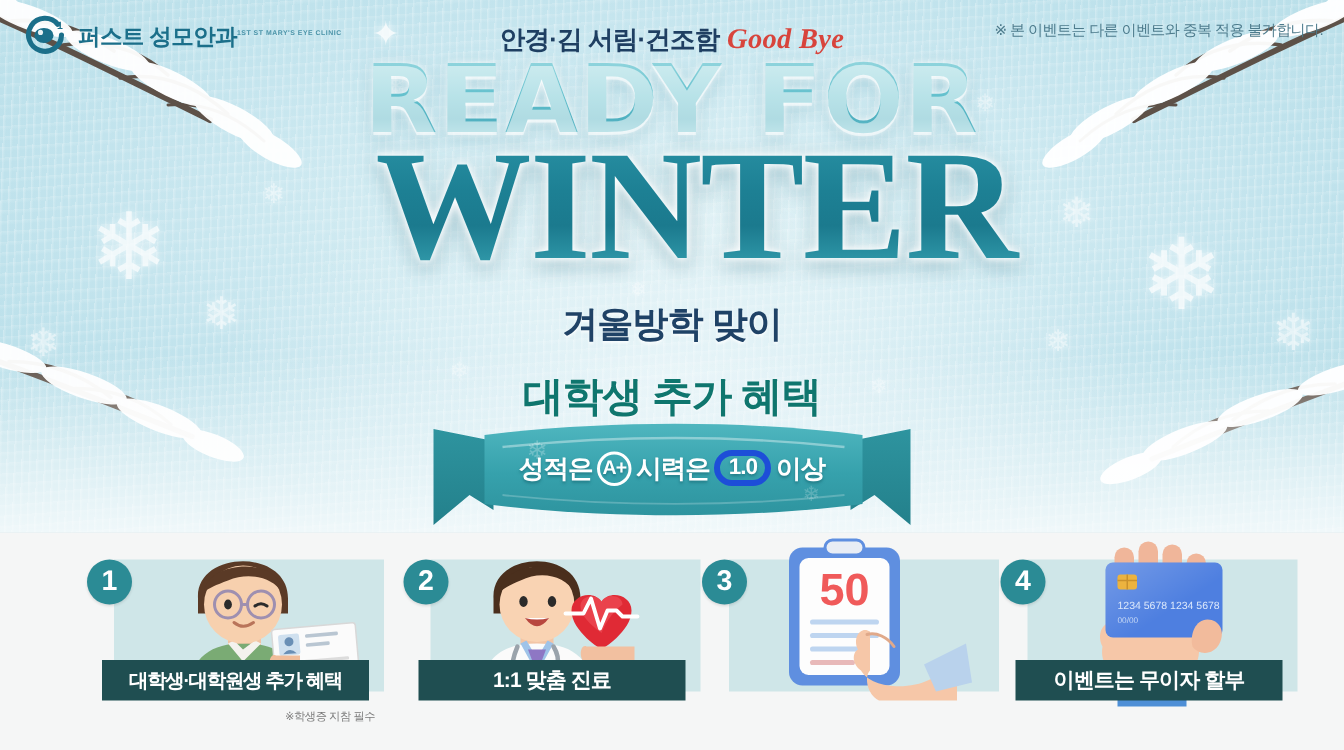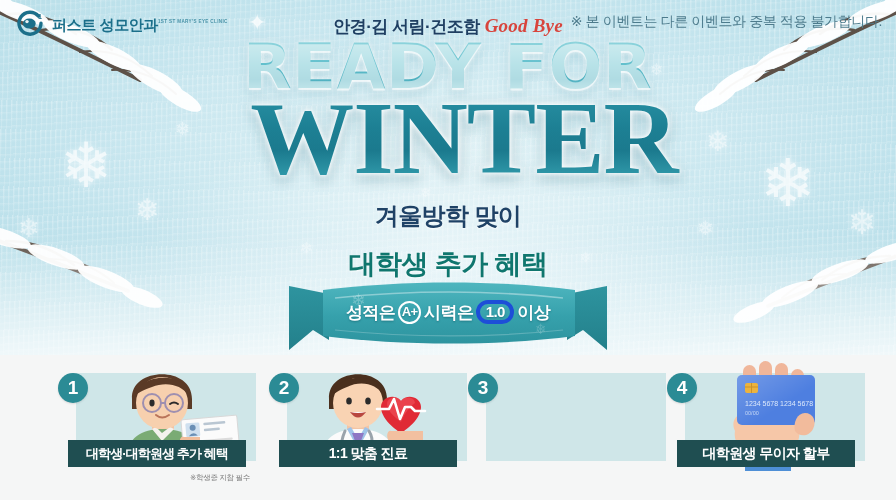"※ 본 이벤트는 다른 이벤트와" .top-note { font-size: 14px -> 10px }
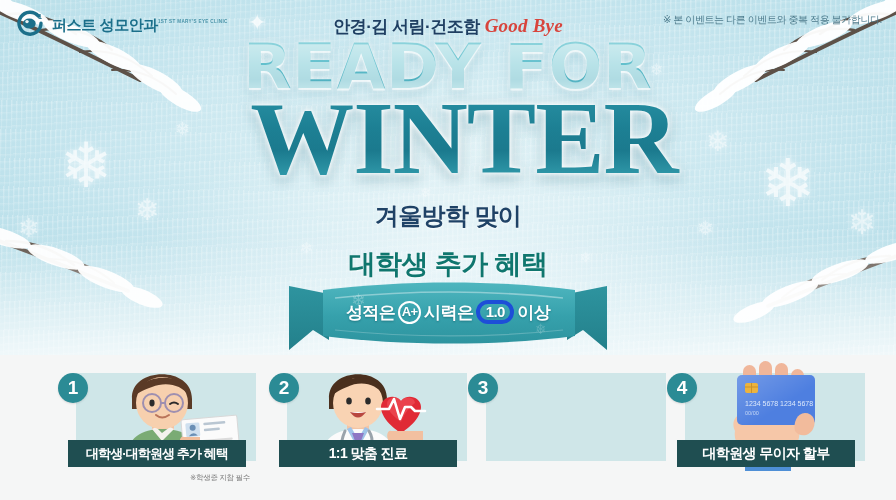"50" div.art { html: none -> <div> <svg> <rect></rect> <rect></rect> <rect></rect> <text>50</text> <rect></rect> <rect></rect> <rect></rect> <rect></rect> <path></path> <path></path> <path></path> </svg> </div> }
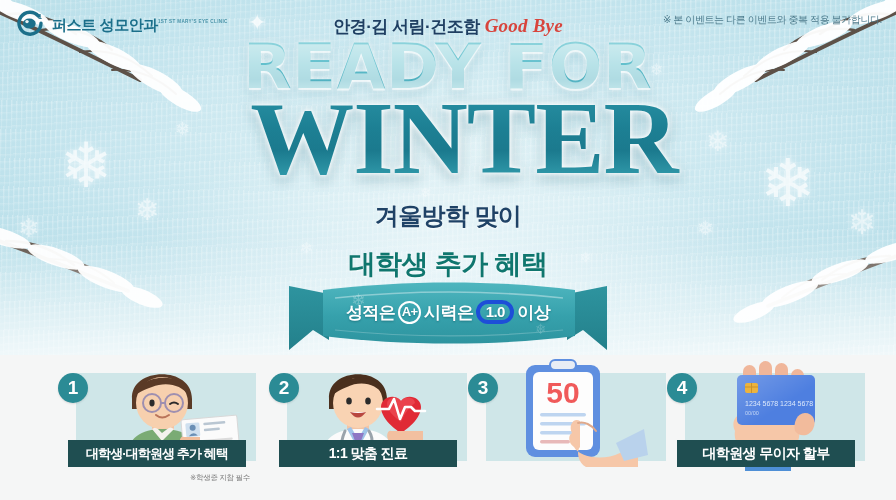"대학원생 무이자 할부" div.card-label { text: 대학원생 -> 이벤트는 }
